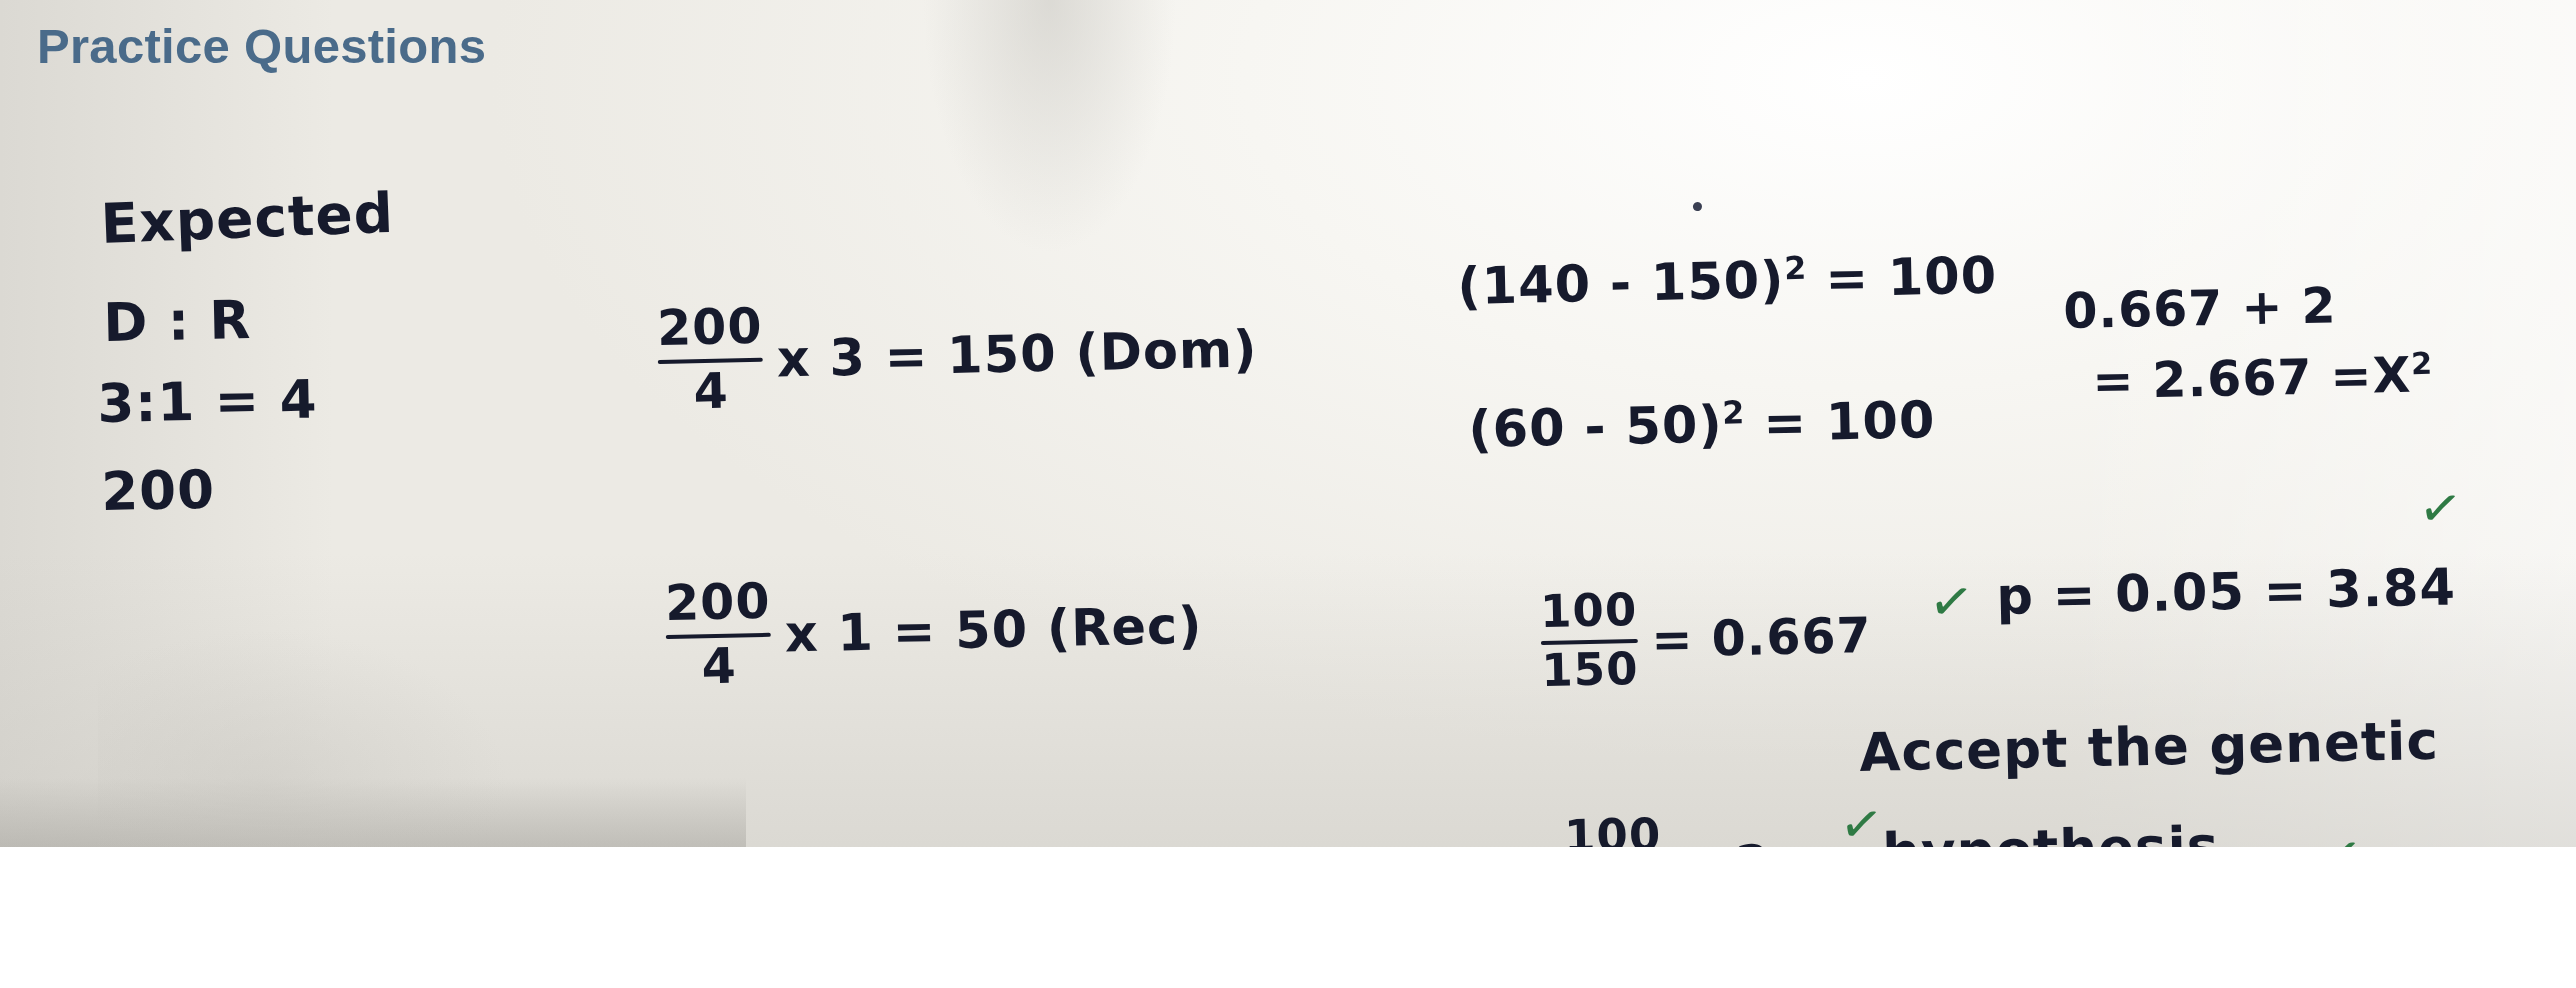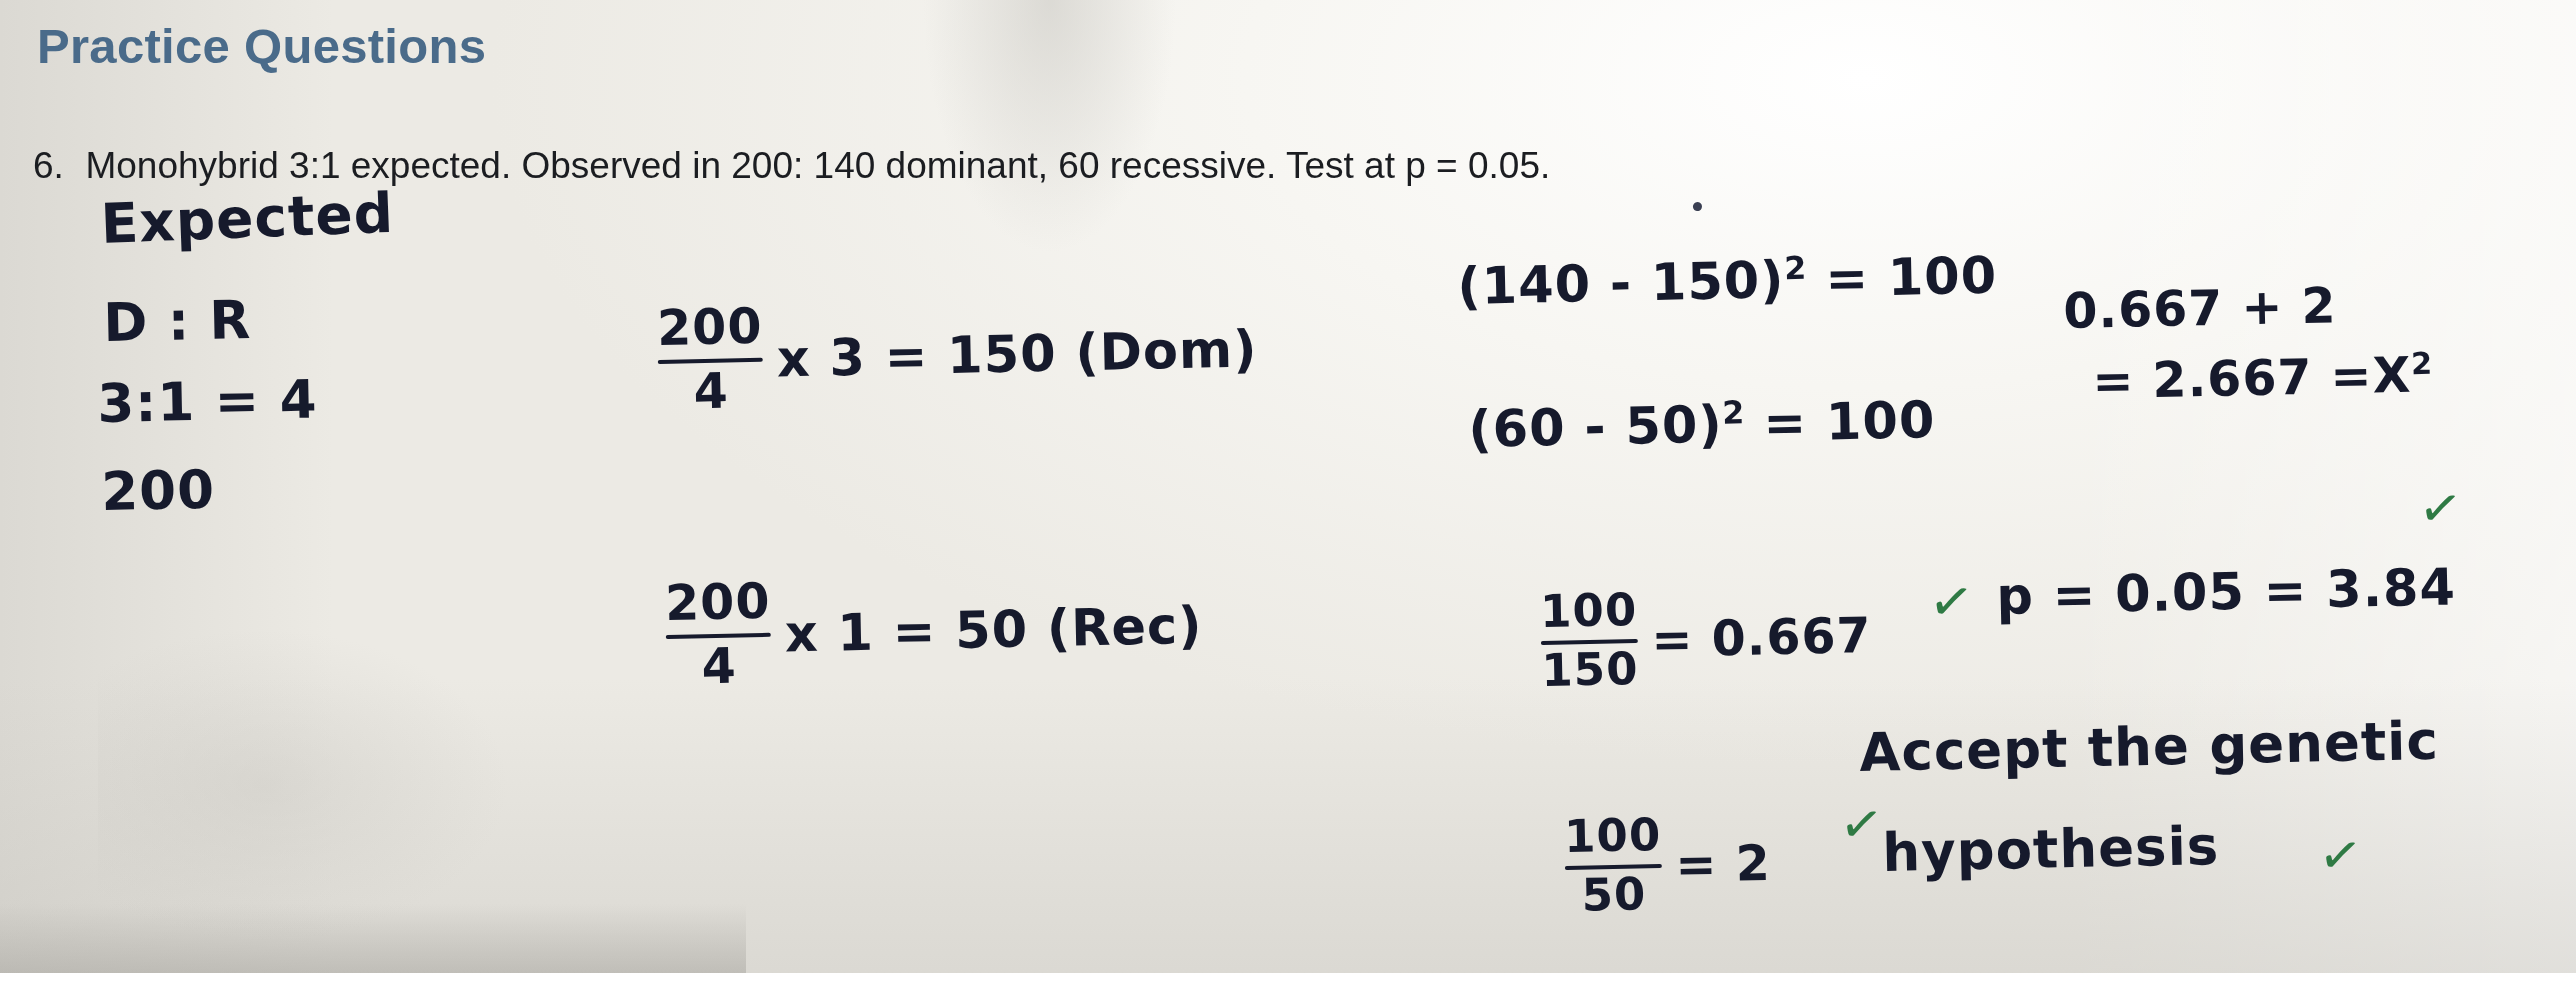"Practice Questions" #page { height: 973px -> 847px }
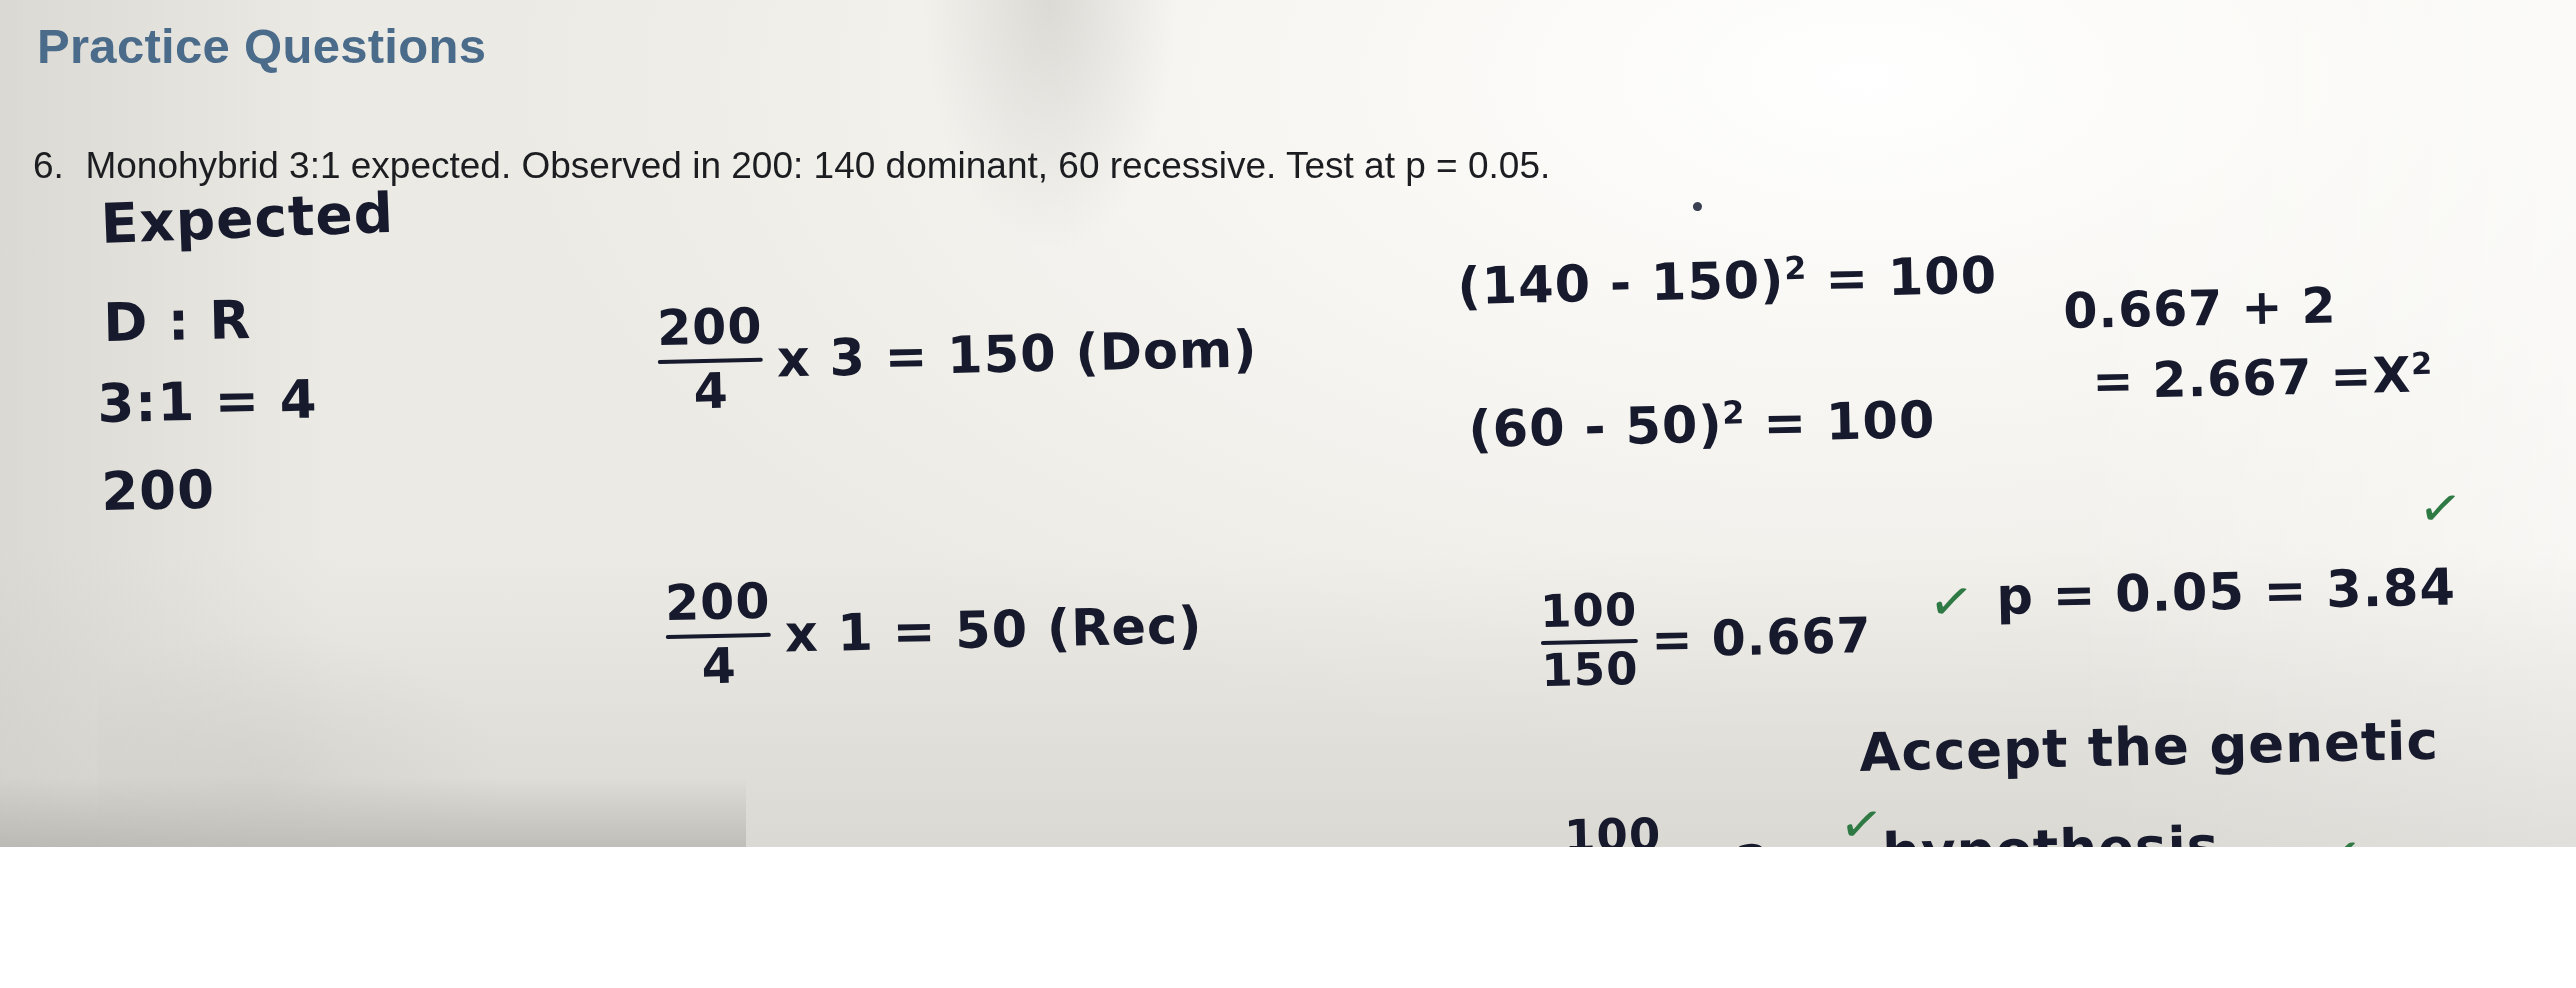"6. Monohybrid 3:1 expected. Observed" div.printed { html: <div> <span>6.</span><span>Monohybrid 3:1 expected. Observed in 200: 140 dominant, 60 recessive. Test at p = 0.05.</span> </div> -> none }
